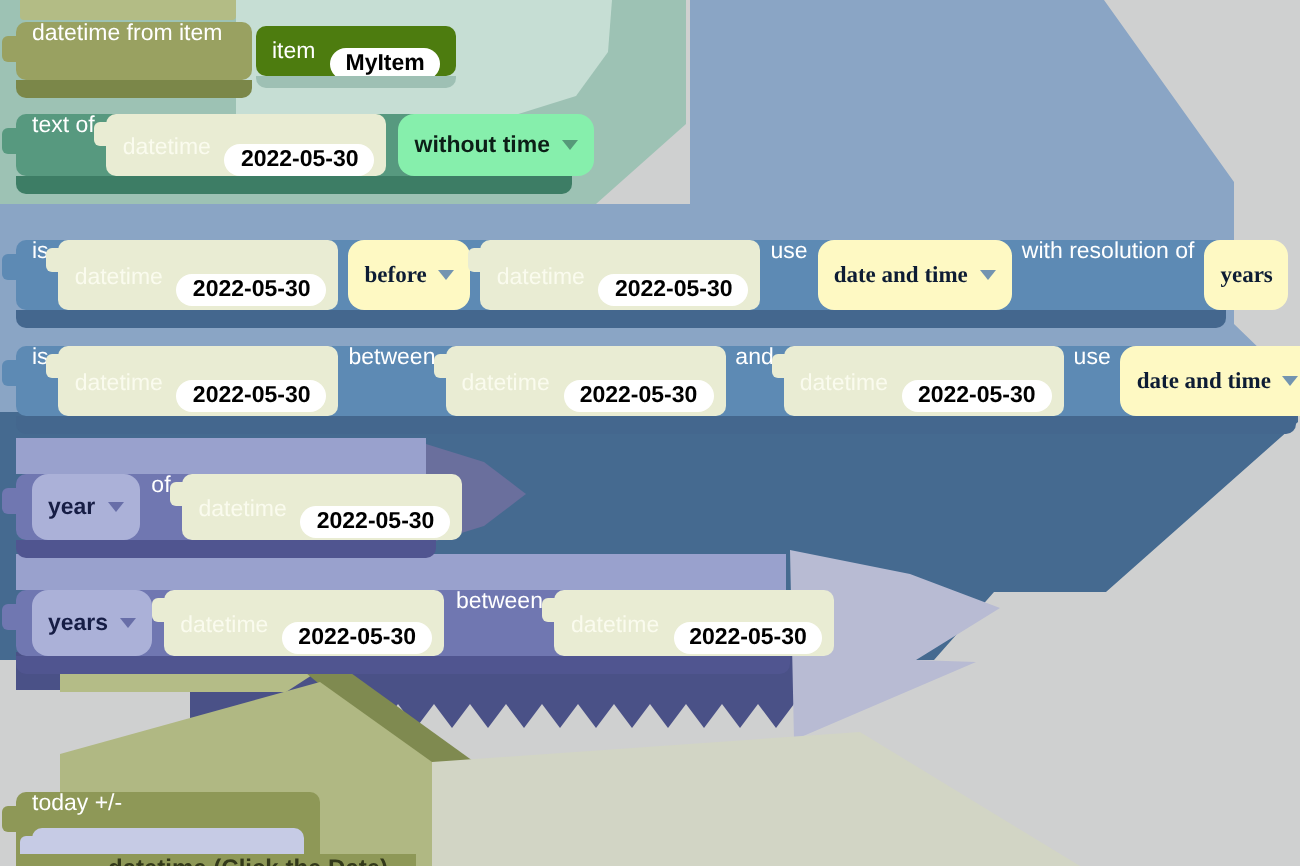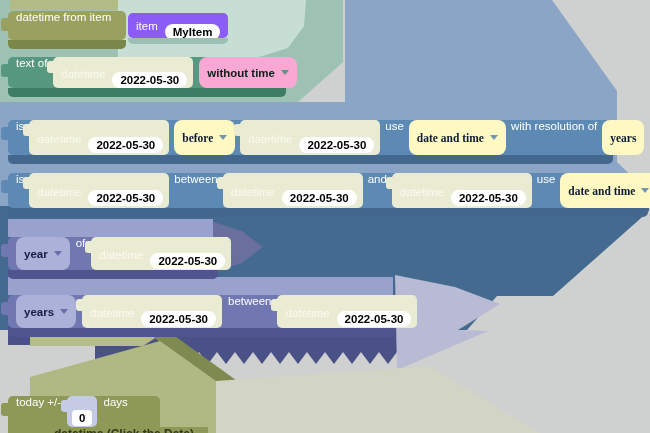"item" .itemblk { background: #8b5cf6 -> #4d7c0f }
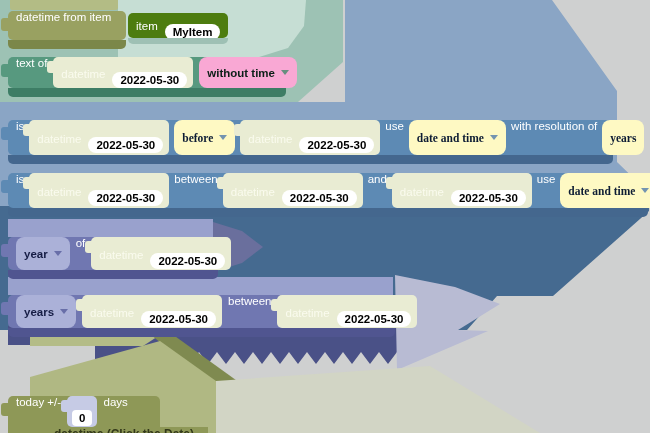"without time" .dd-teal { background: #f9a8d4 -> #86efac }
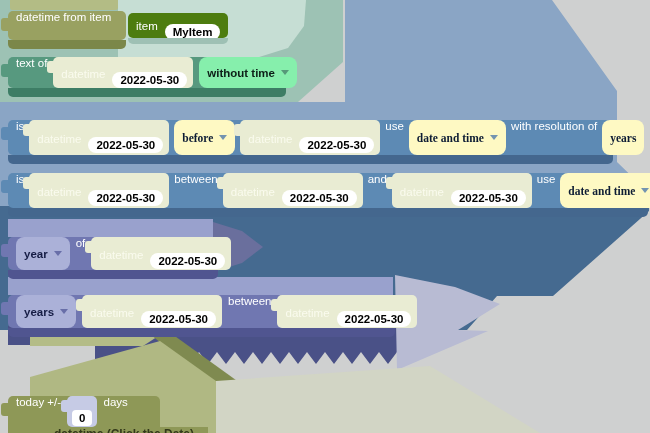"today +/-" div.block { flex-direction: none -> column }
